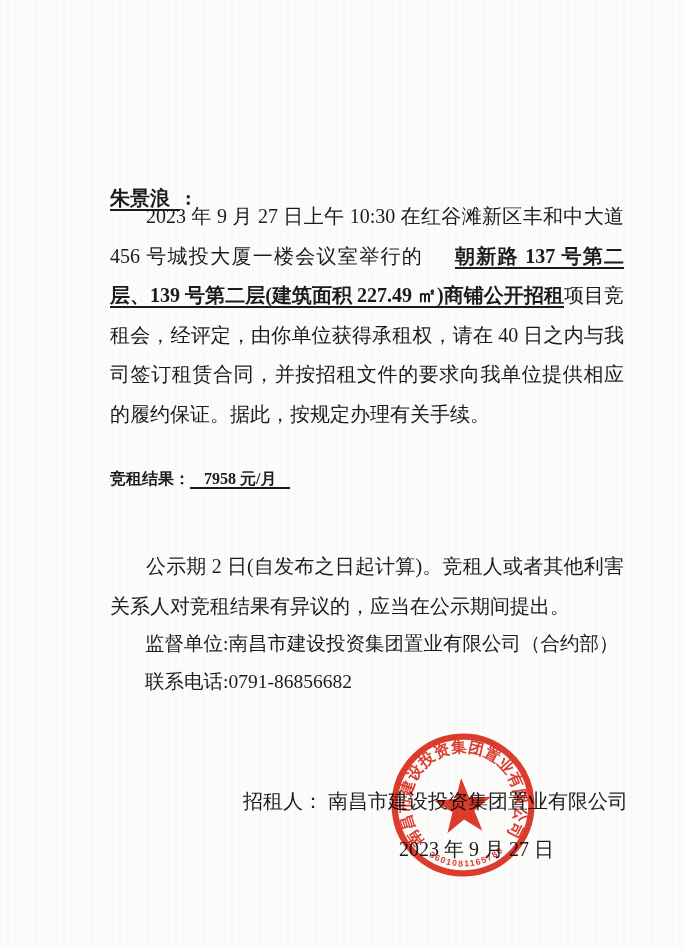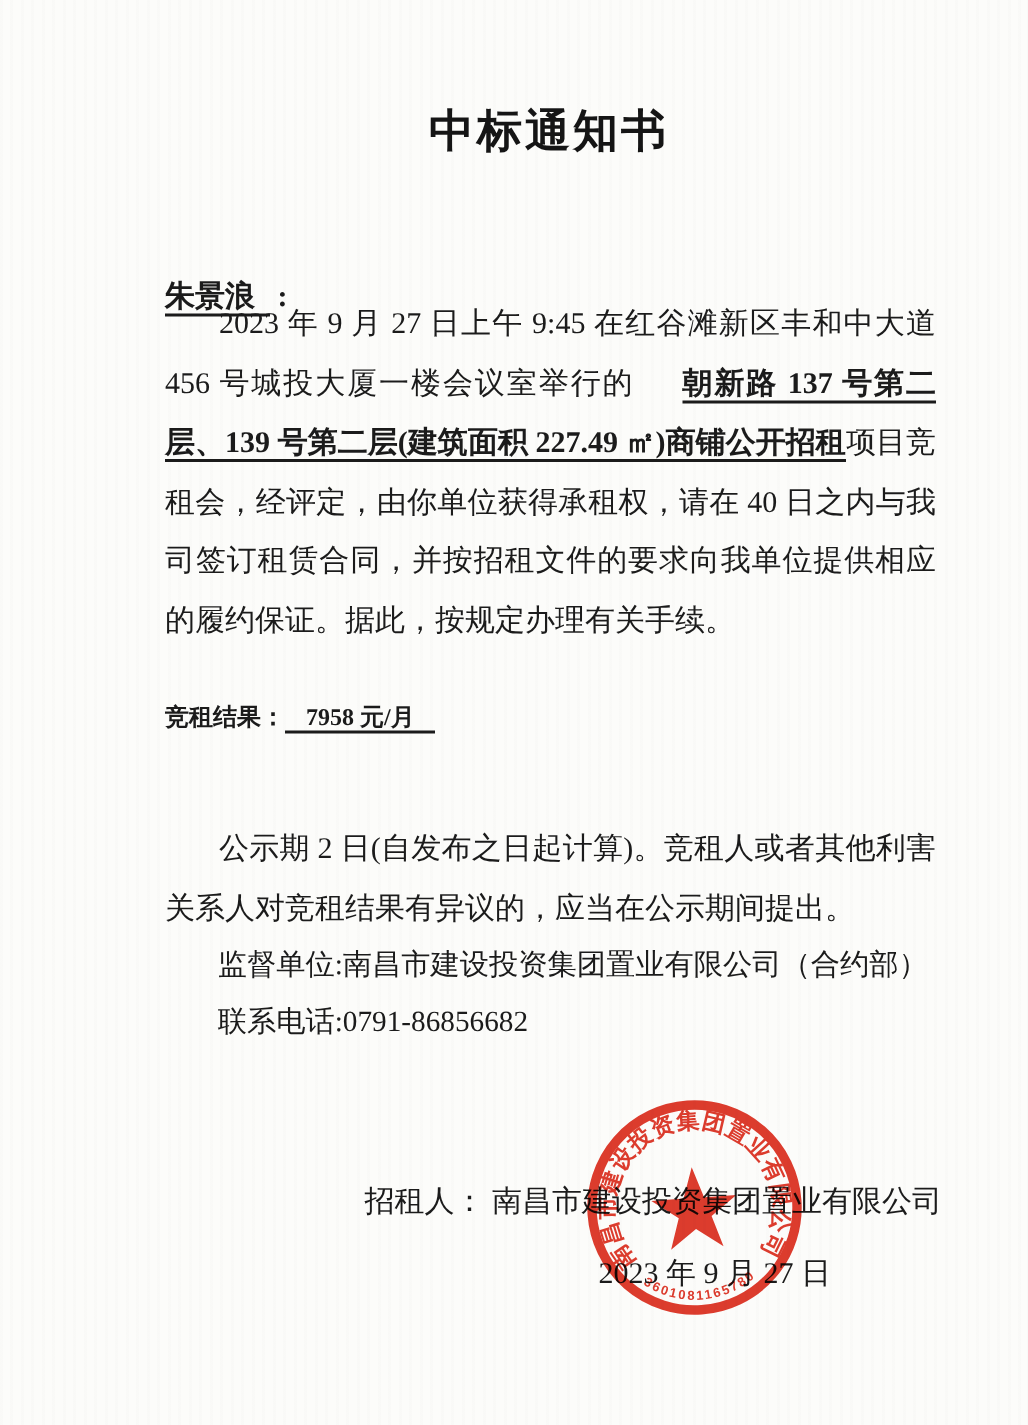"中标通知书" h1.doc-title { html: <h1>中标通知书</h1> -> none }
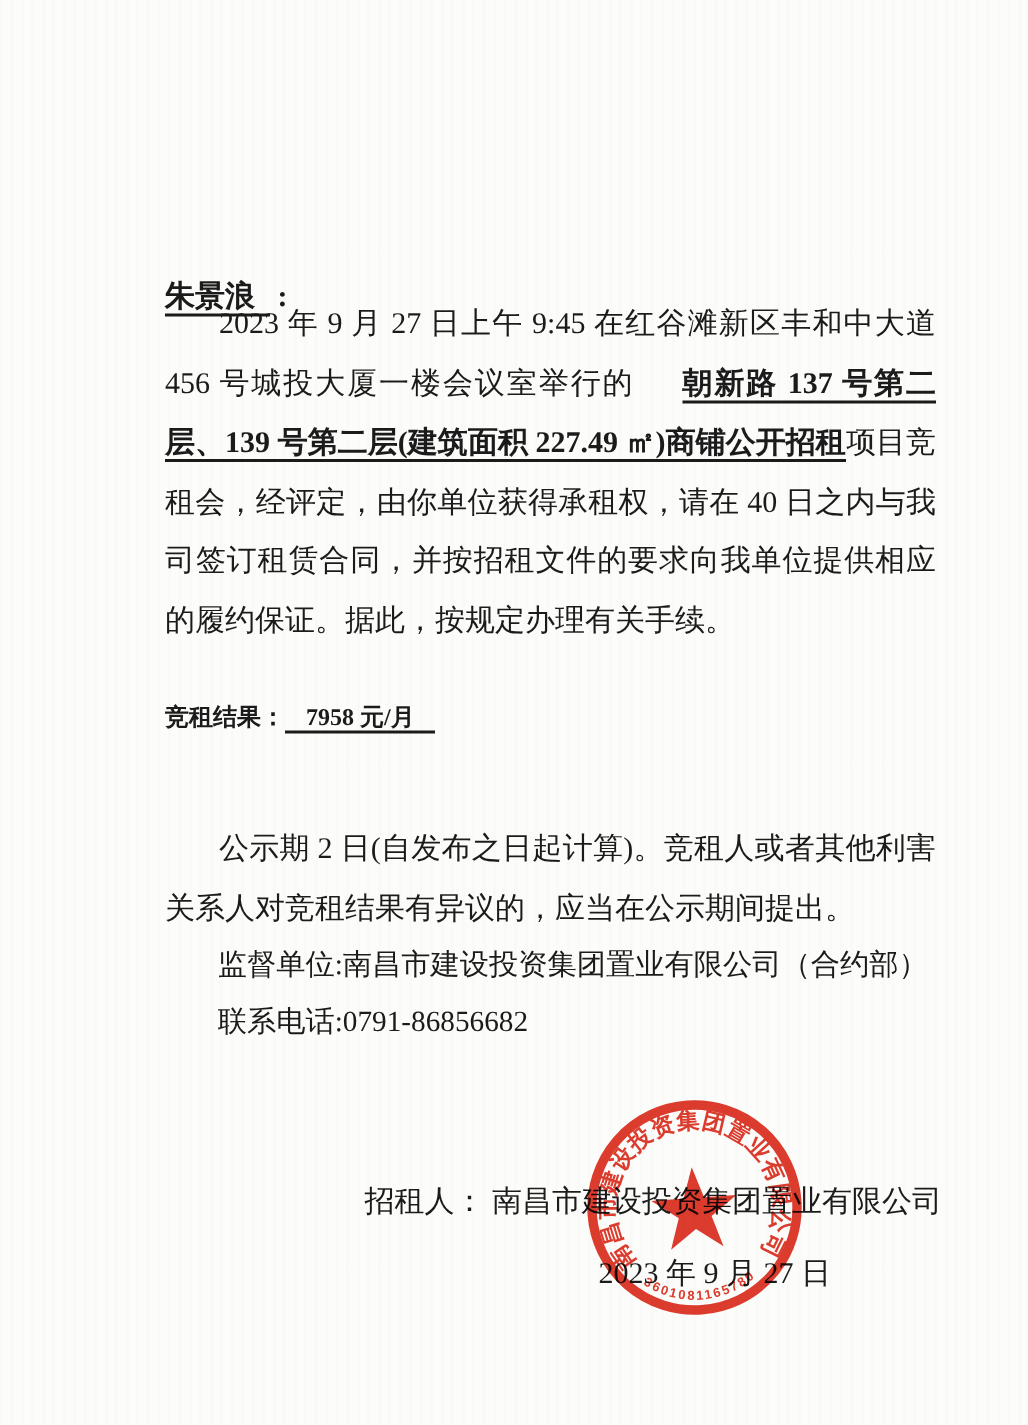"2023 年 9 月 27 日上午" span { text: 9:45 -> 10:30 }
